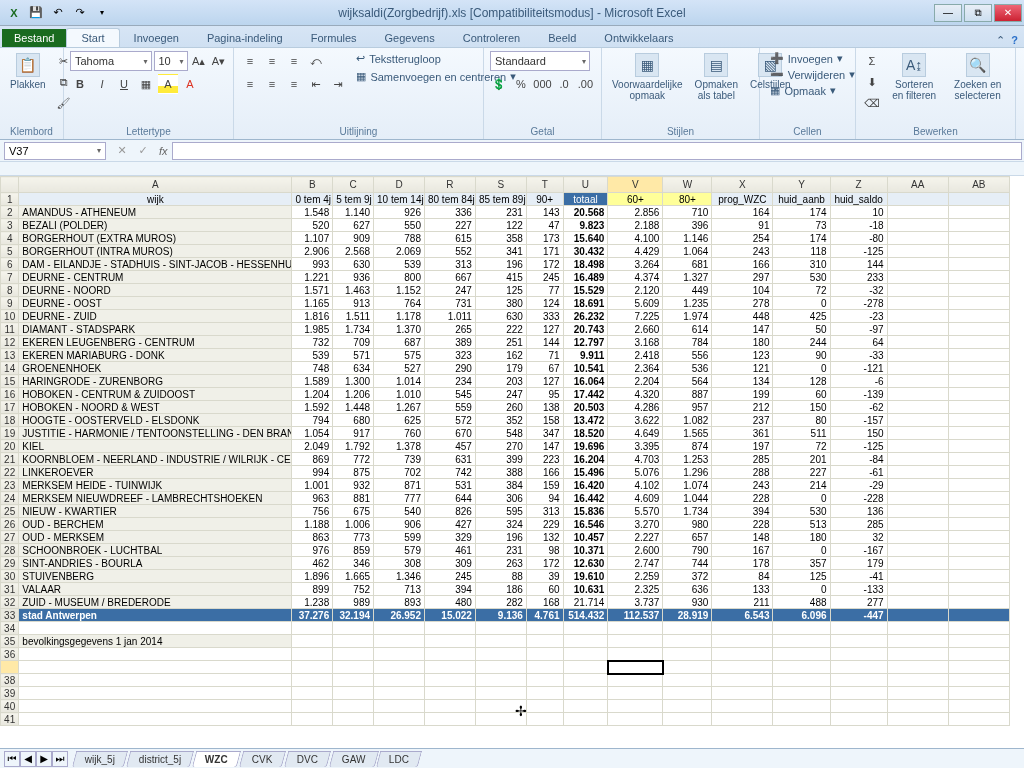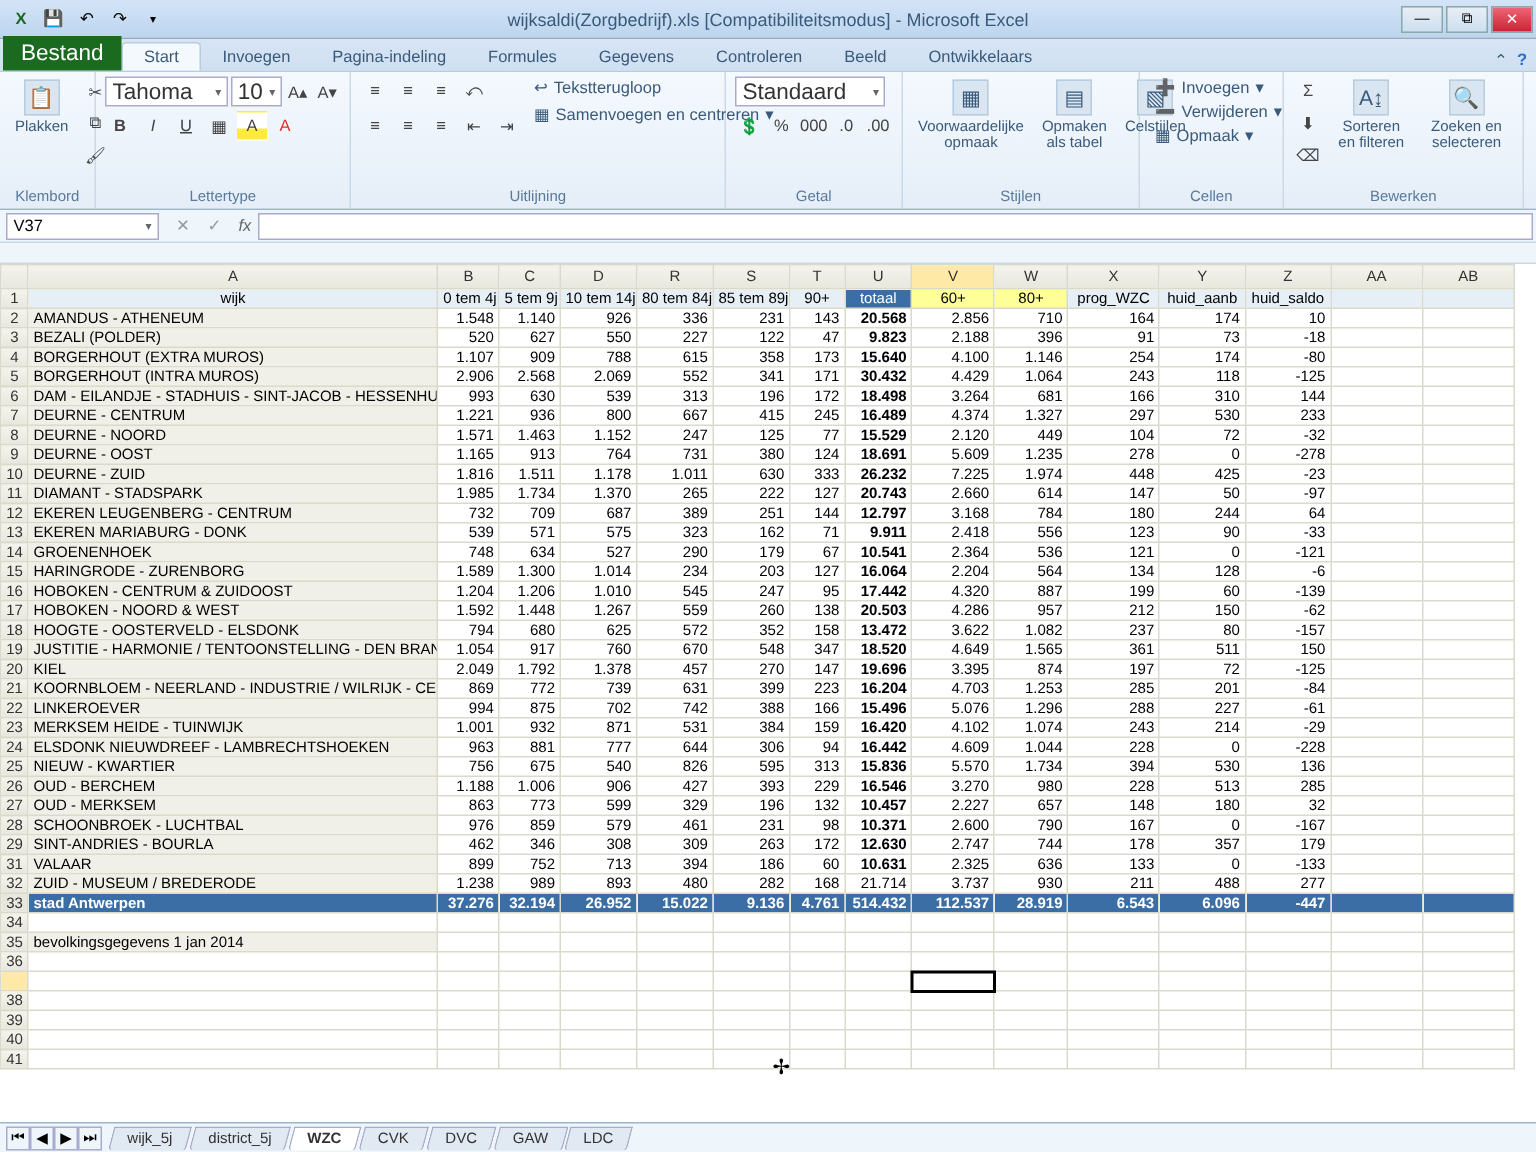"Bestand" .file-tab { font-size: 15px -> 11px }
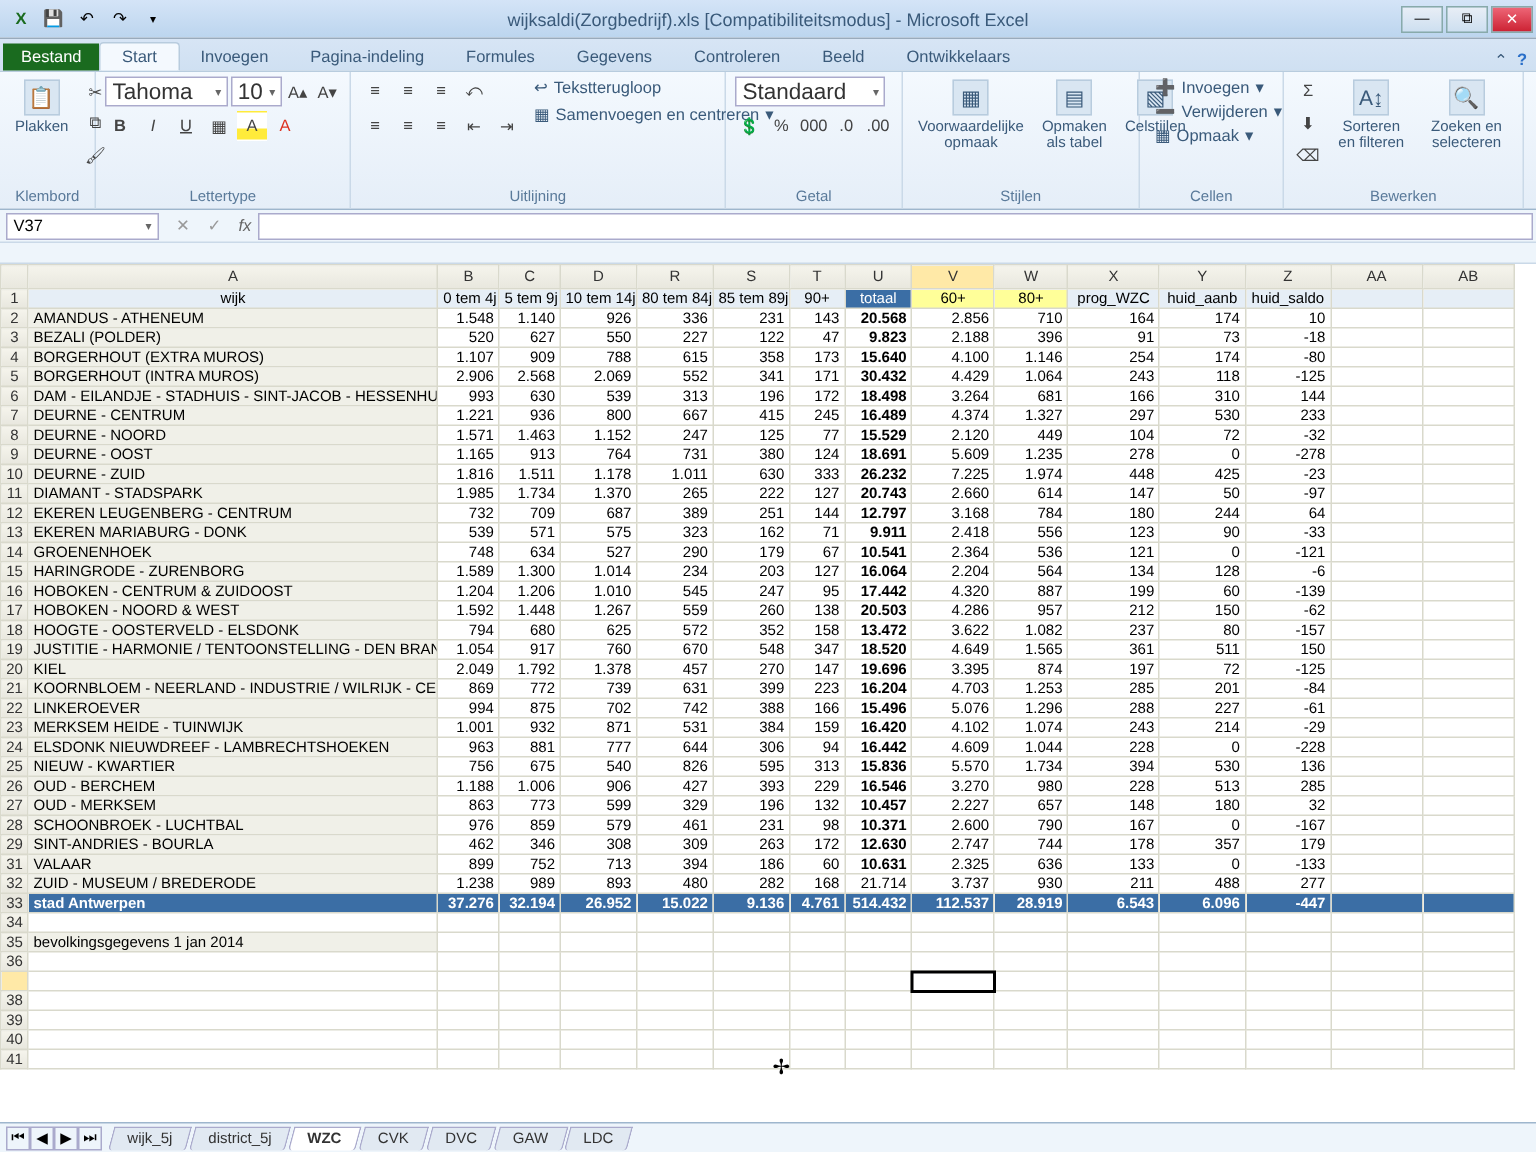"Tahoma" .combo { font-size: 15px -> 11px }
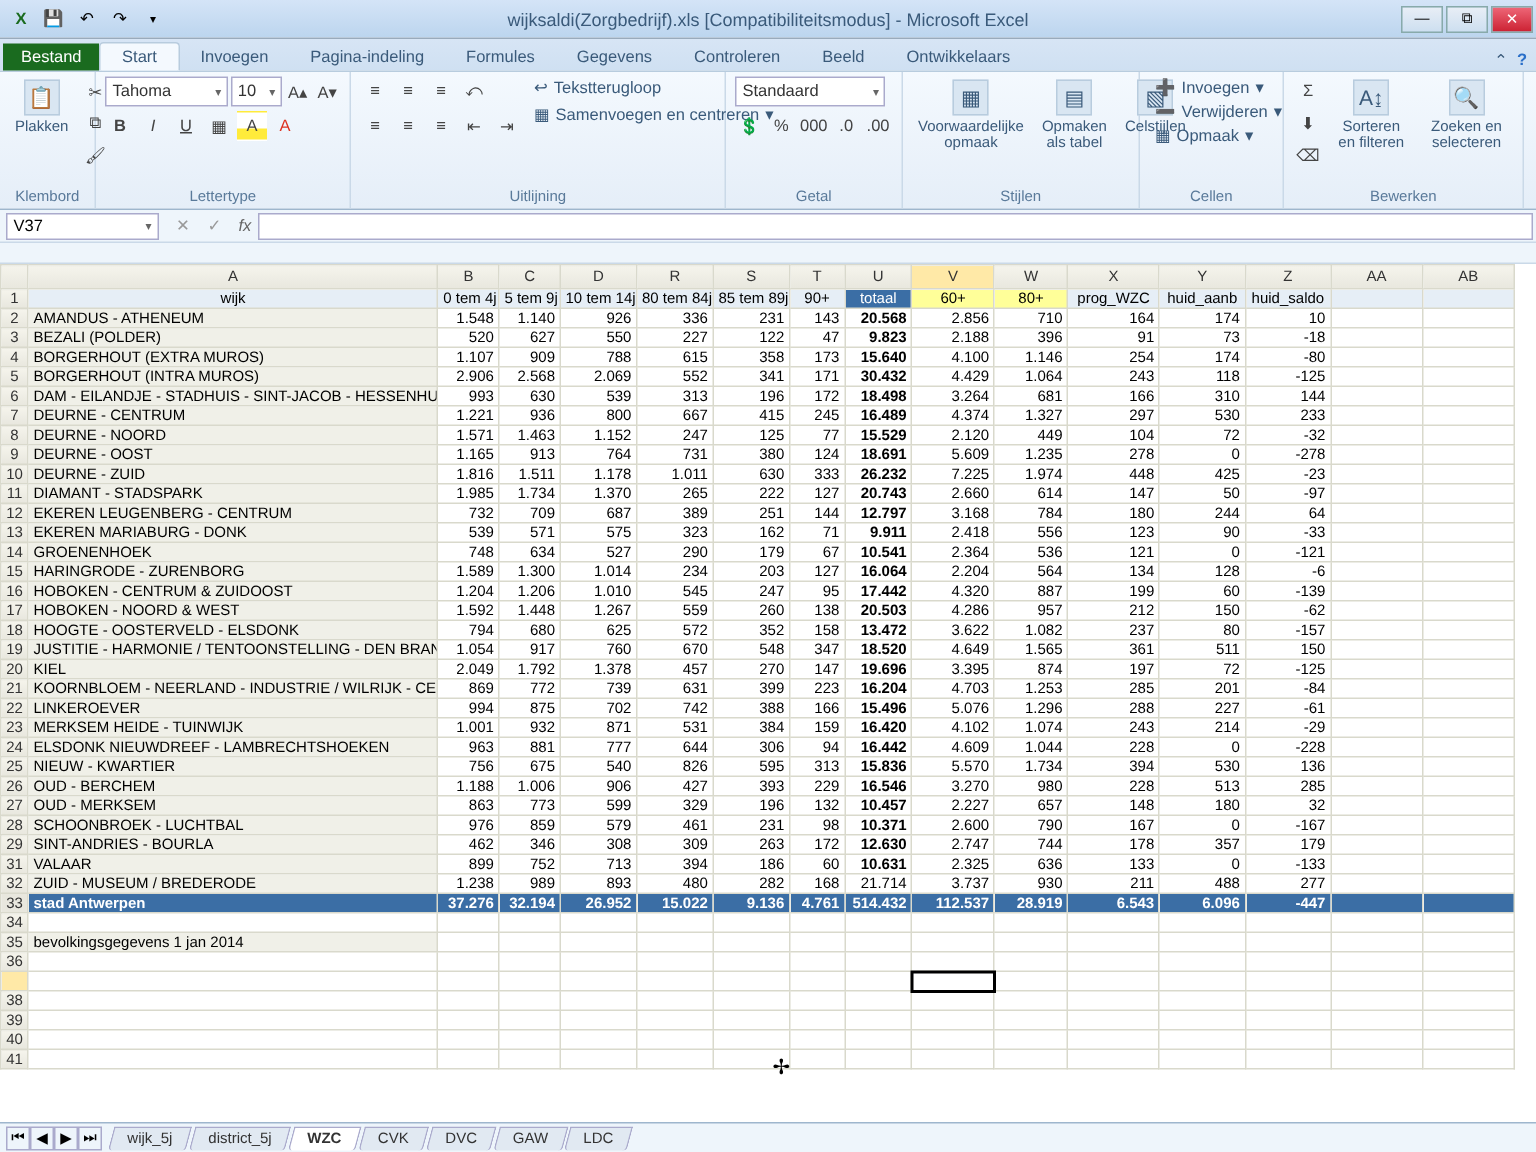"ELSDONK NIEUWDREEF - LAMBRECHTSHOEKEN" td.txt { text: ELSDONK -> MERKSEM }
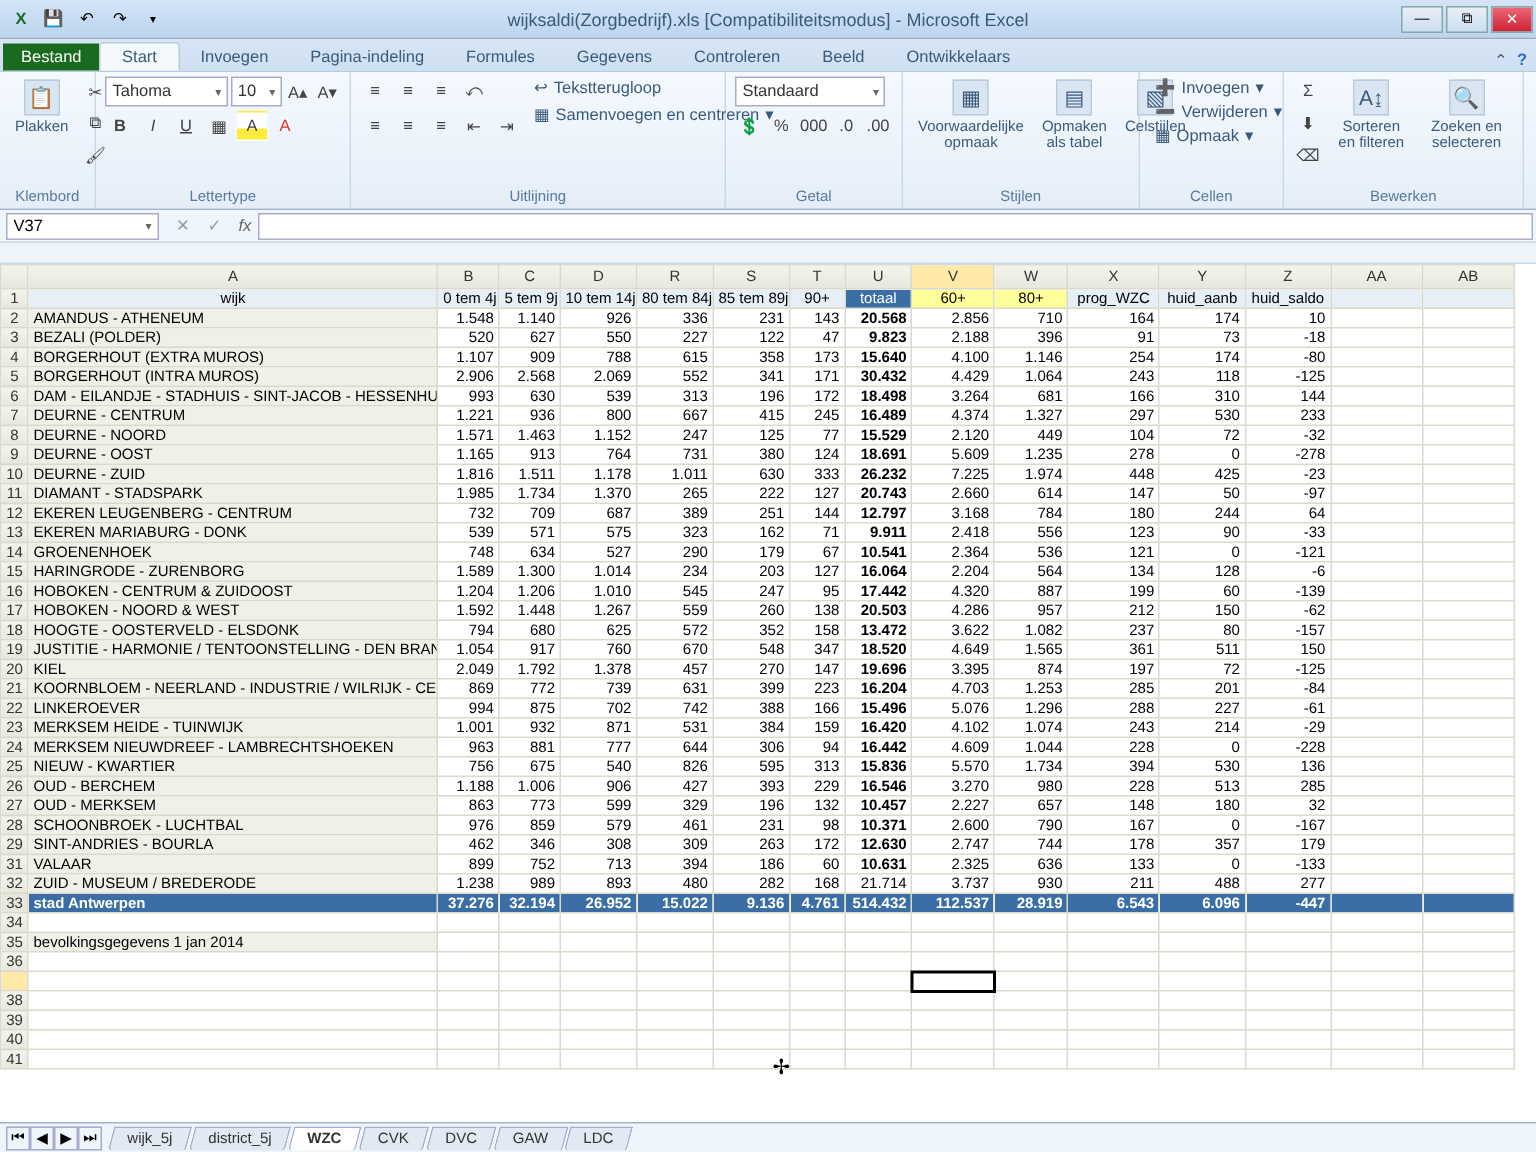"393" td { text: 393 -> 324 }
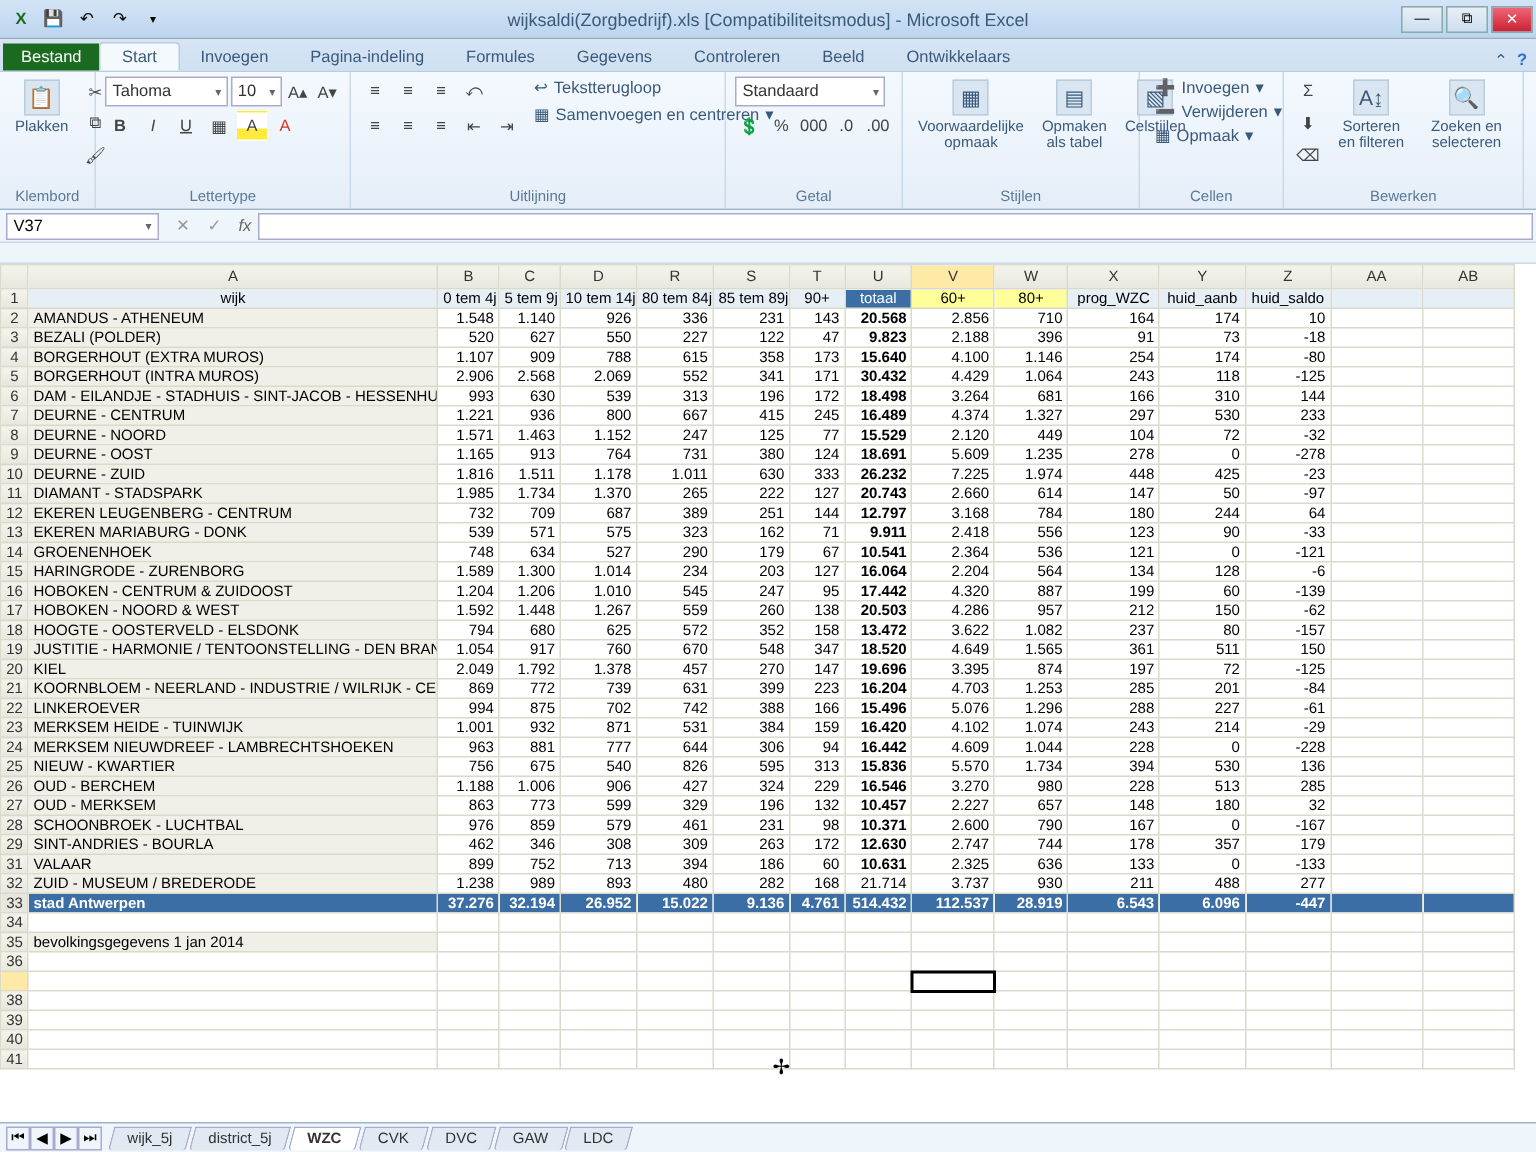"30" tr.data-row { html: none -> <tr> <td>30</td> <td>STUIVENBERG</td> <td>1.896</td> <td>1.665</td> <td>1.346</td> <td>245</td> <td>88</td> <td>39</td> <td>19.610</td> <td>2.259</td> <td>372</td> <td>84</td> <td>125</td> <td>-41</td> <td></td> <td></td> </tr> }
